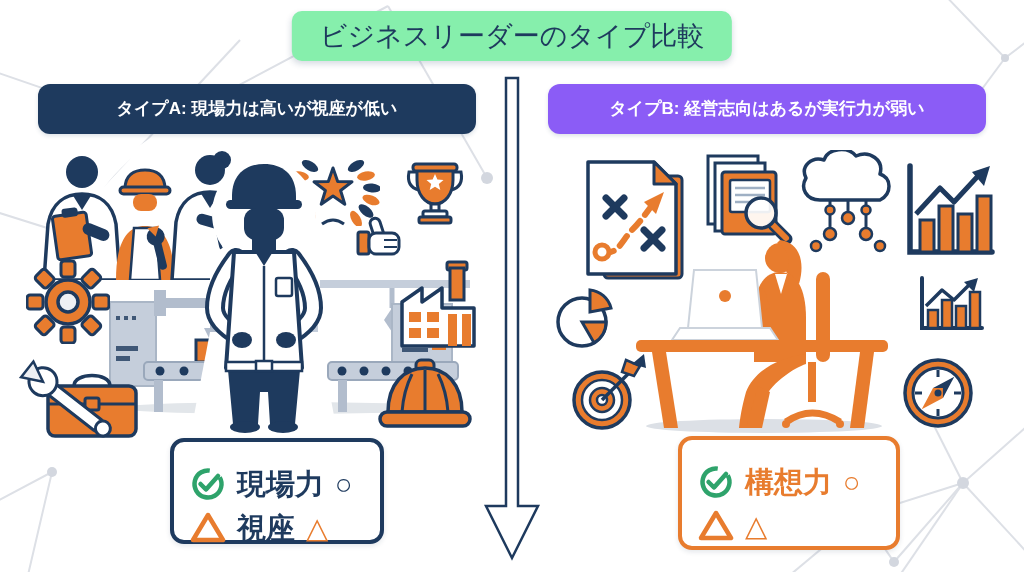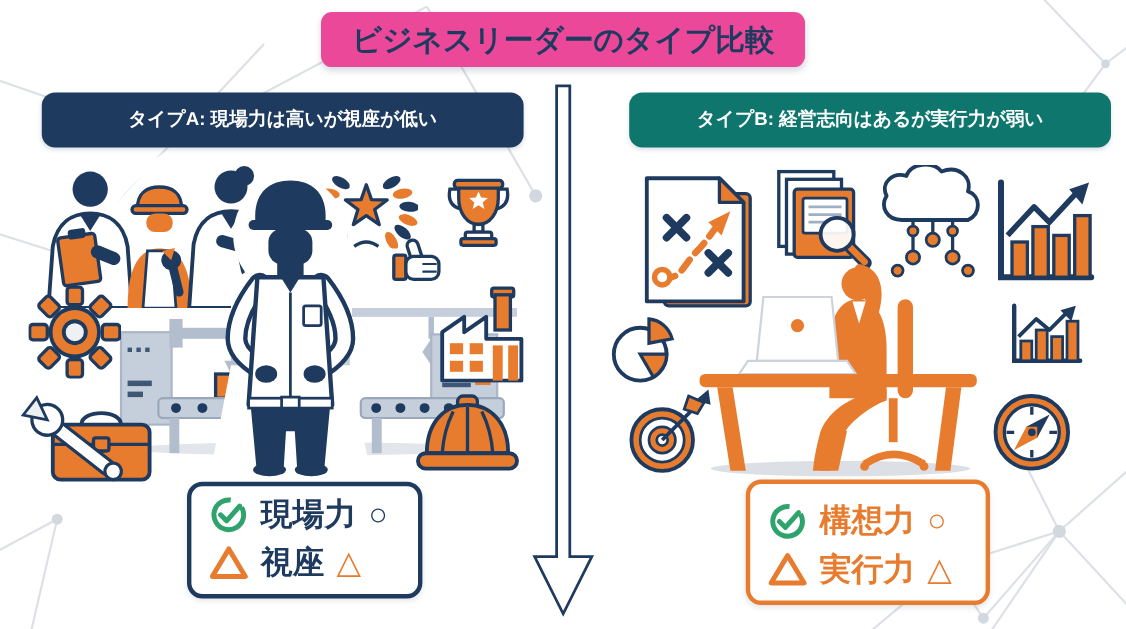"ビジネスリーダーのタイプ比較" .title-pill { background: #ec4899 -> #86efac; font-weight: bold -> normal }
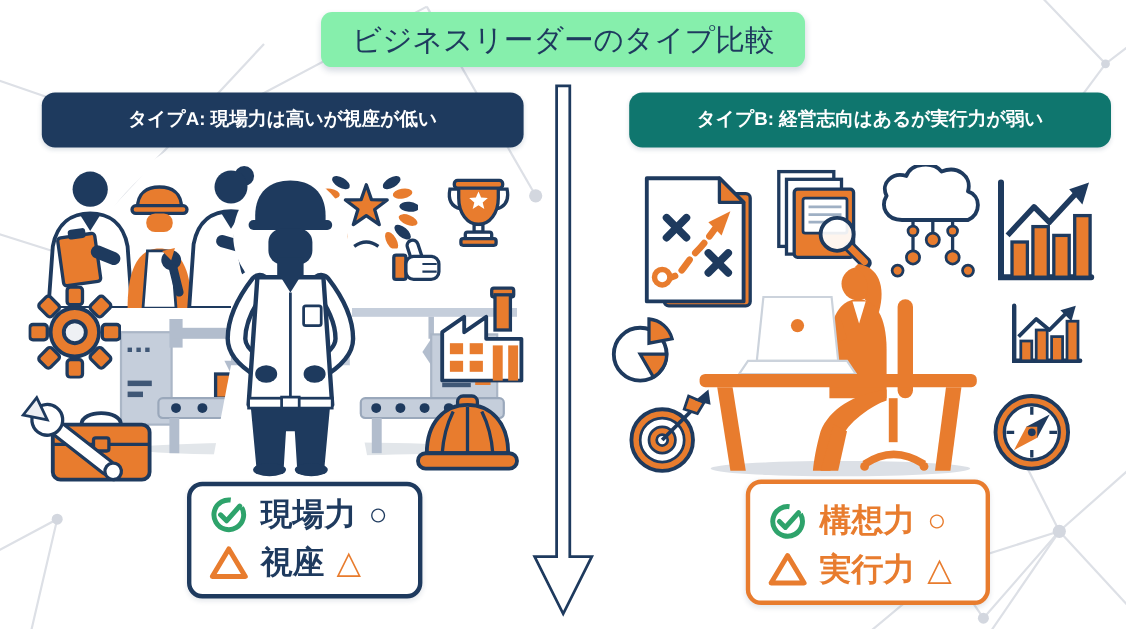"タイプB: 経営志向はあるが実行力が弱い" .header-b { background: #0f766e -> #8b5cf6; margin-left: 24px -> none }
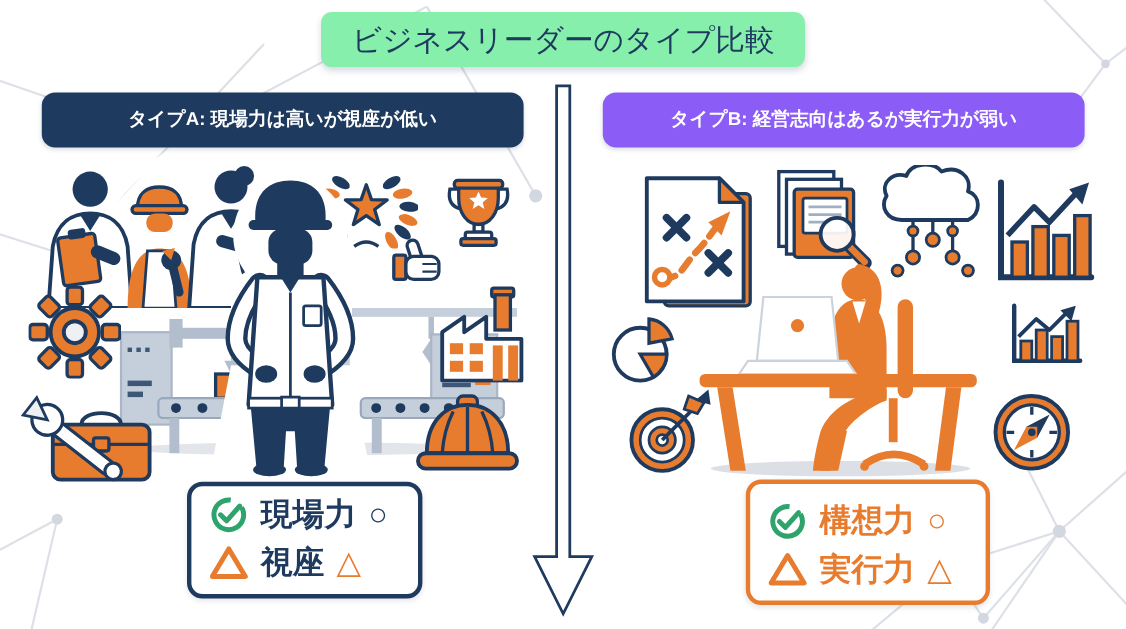"現場力" .traits-box { justify-content: flex-end -> space-between; padding: 10px 16px -> 24px 16px }
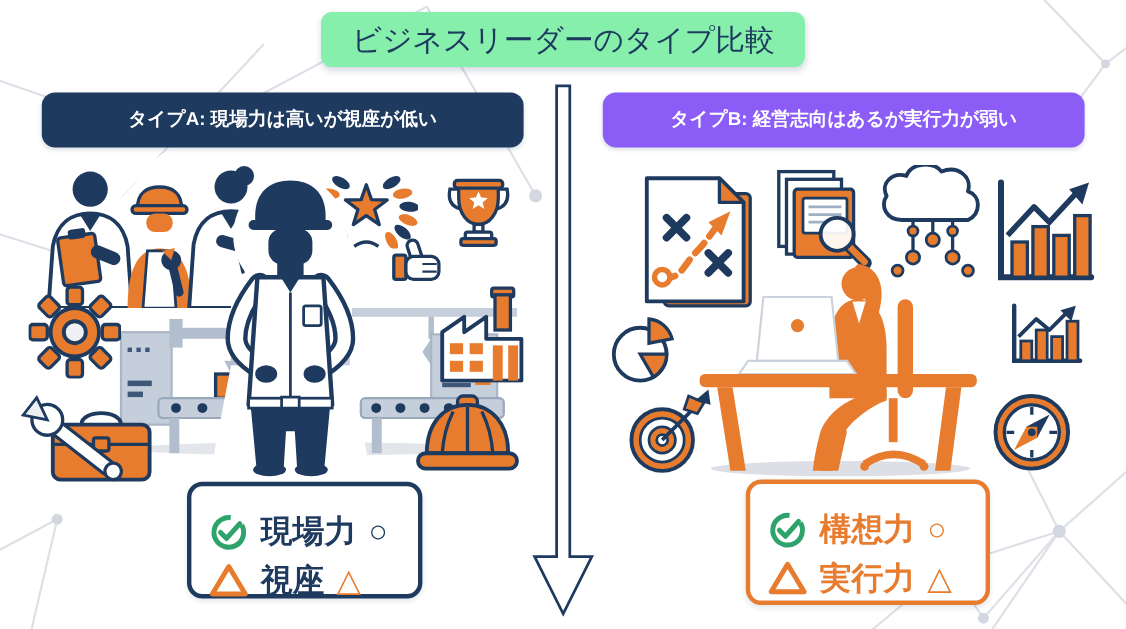"実行力" span.t-orange { html: <span>実行力</span> -> none }
